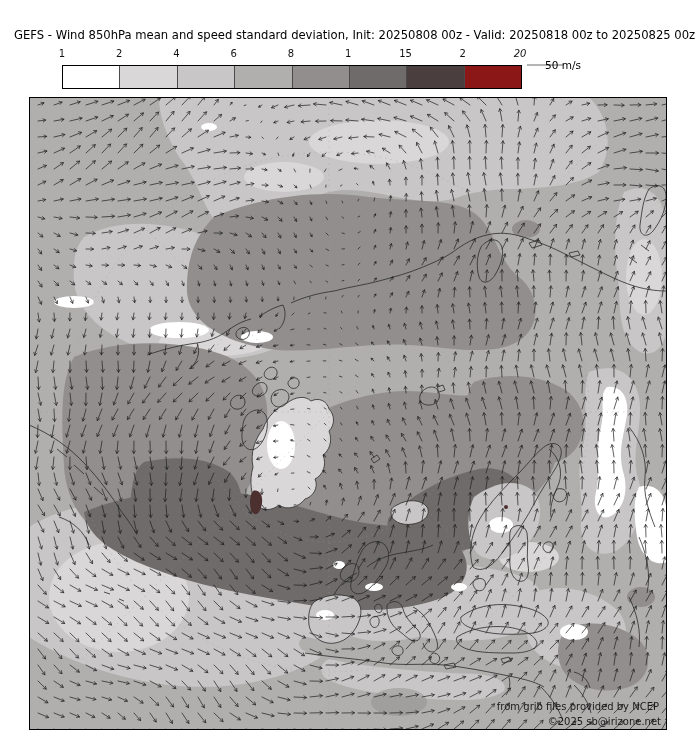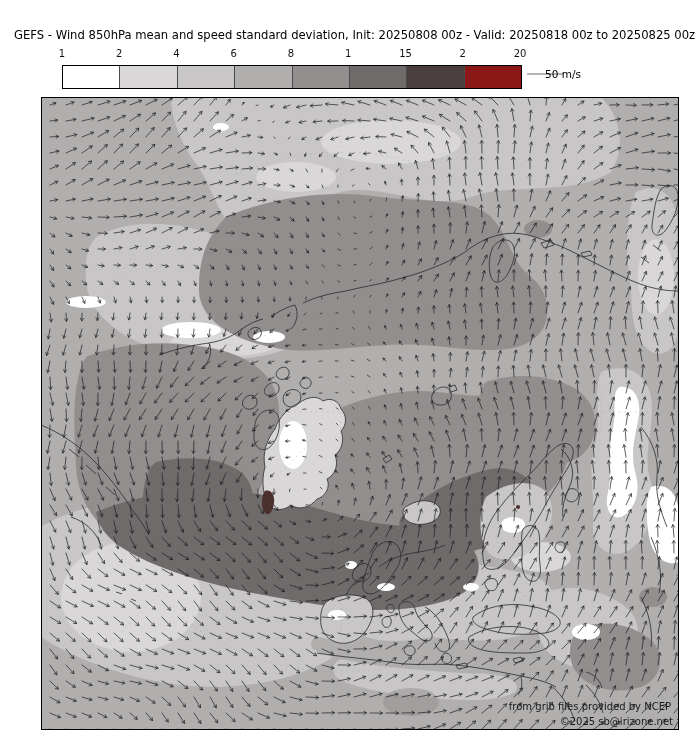"20" span { font-style: none -> italic }
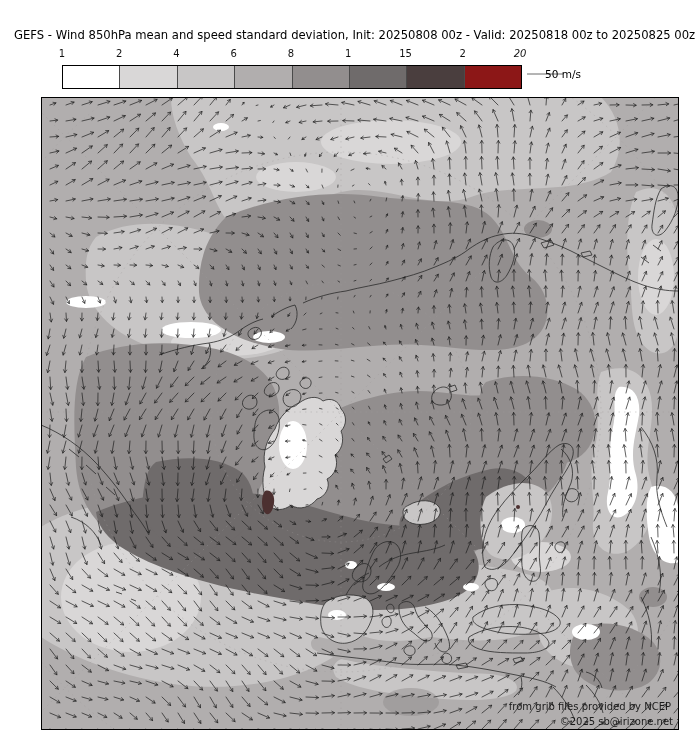"50 m/s" .refkey { top: 60px -> 51px }
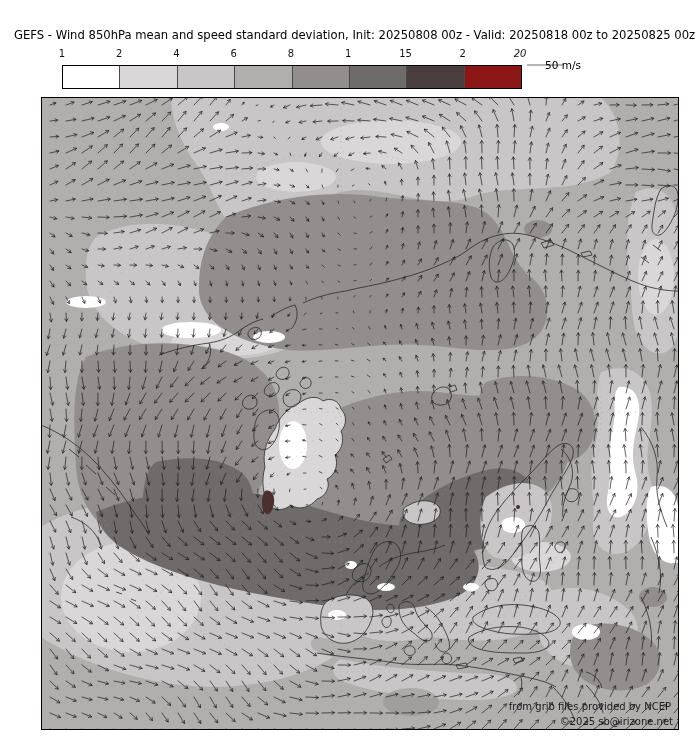"from grib files provided by" .mapbox { margin-left: 12px -> none }
